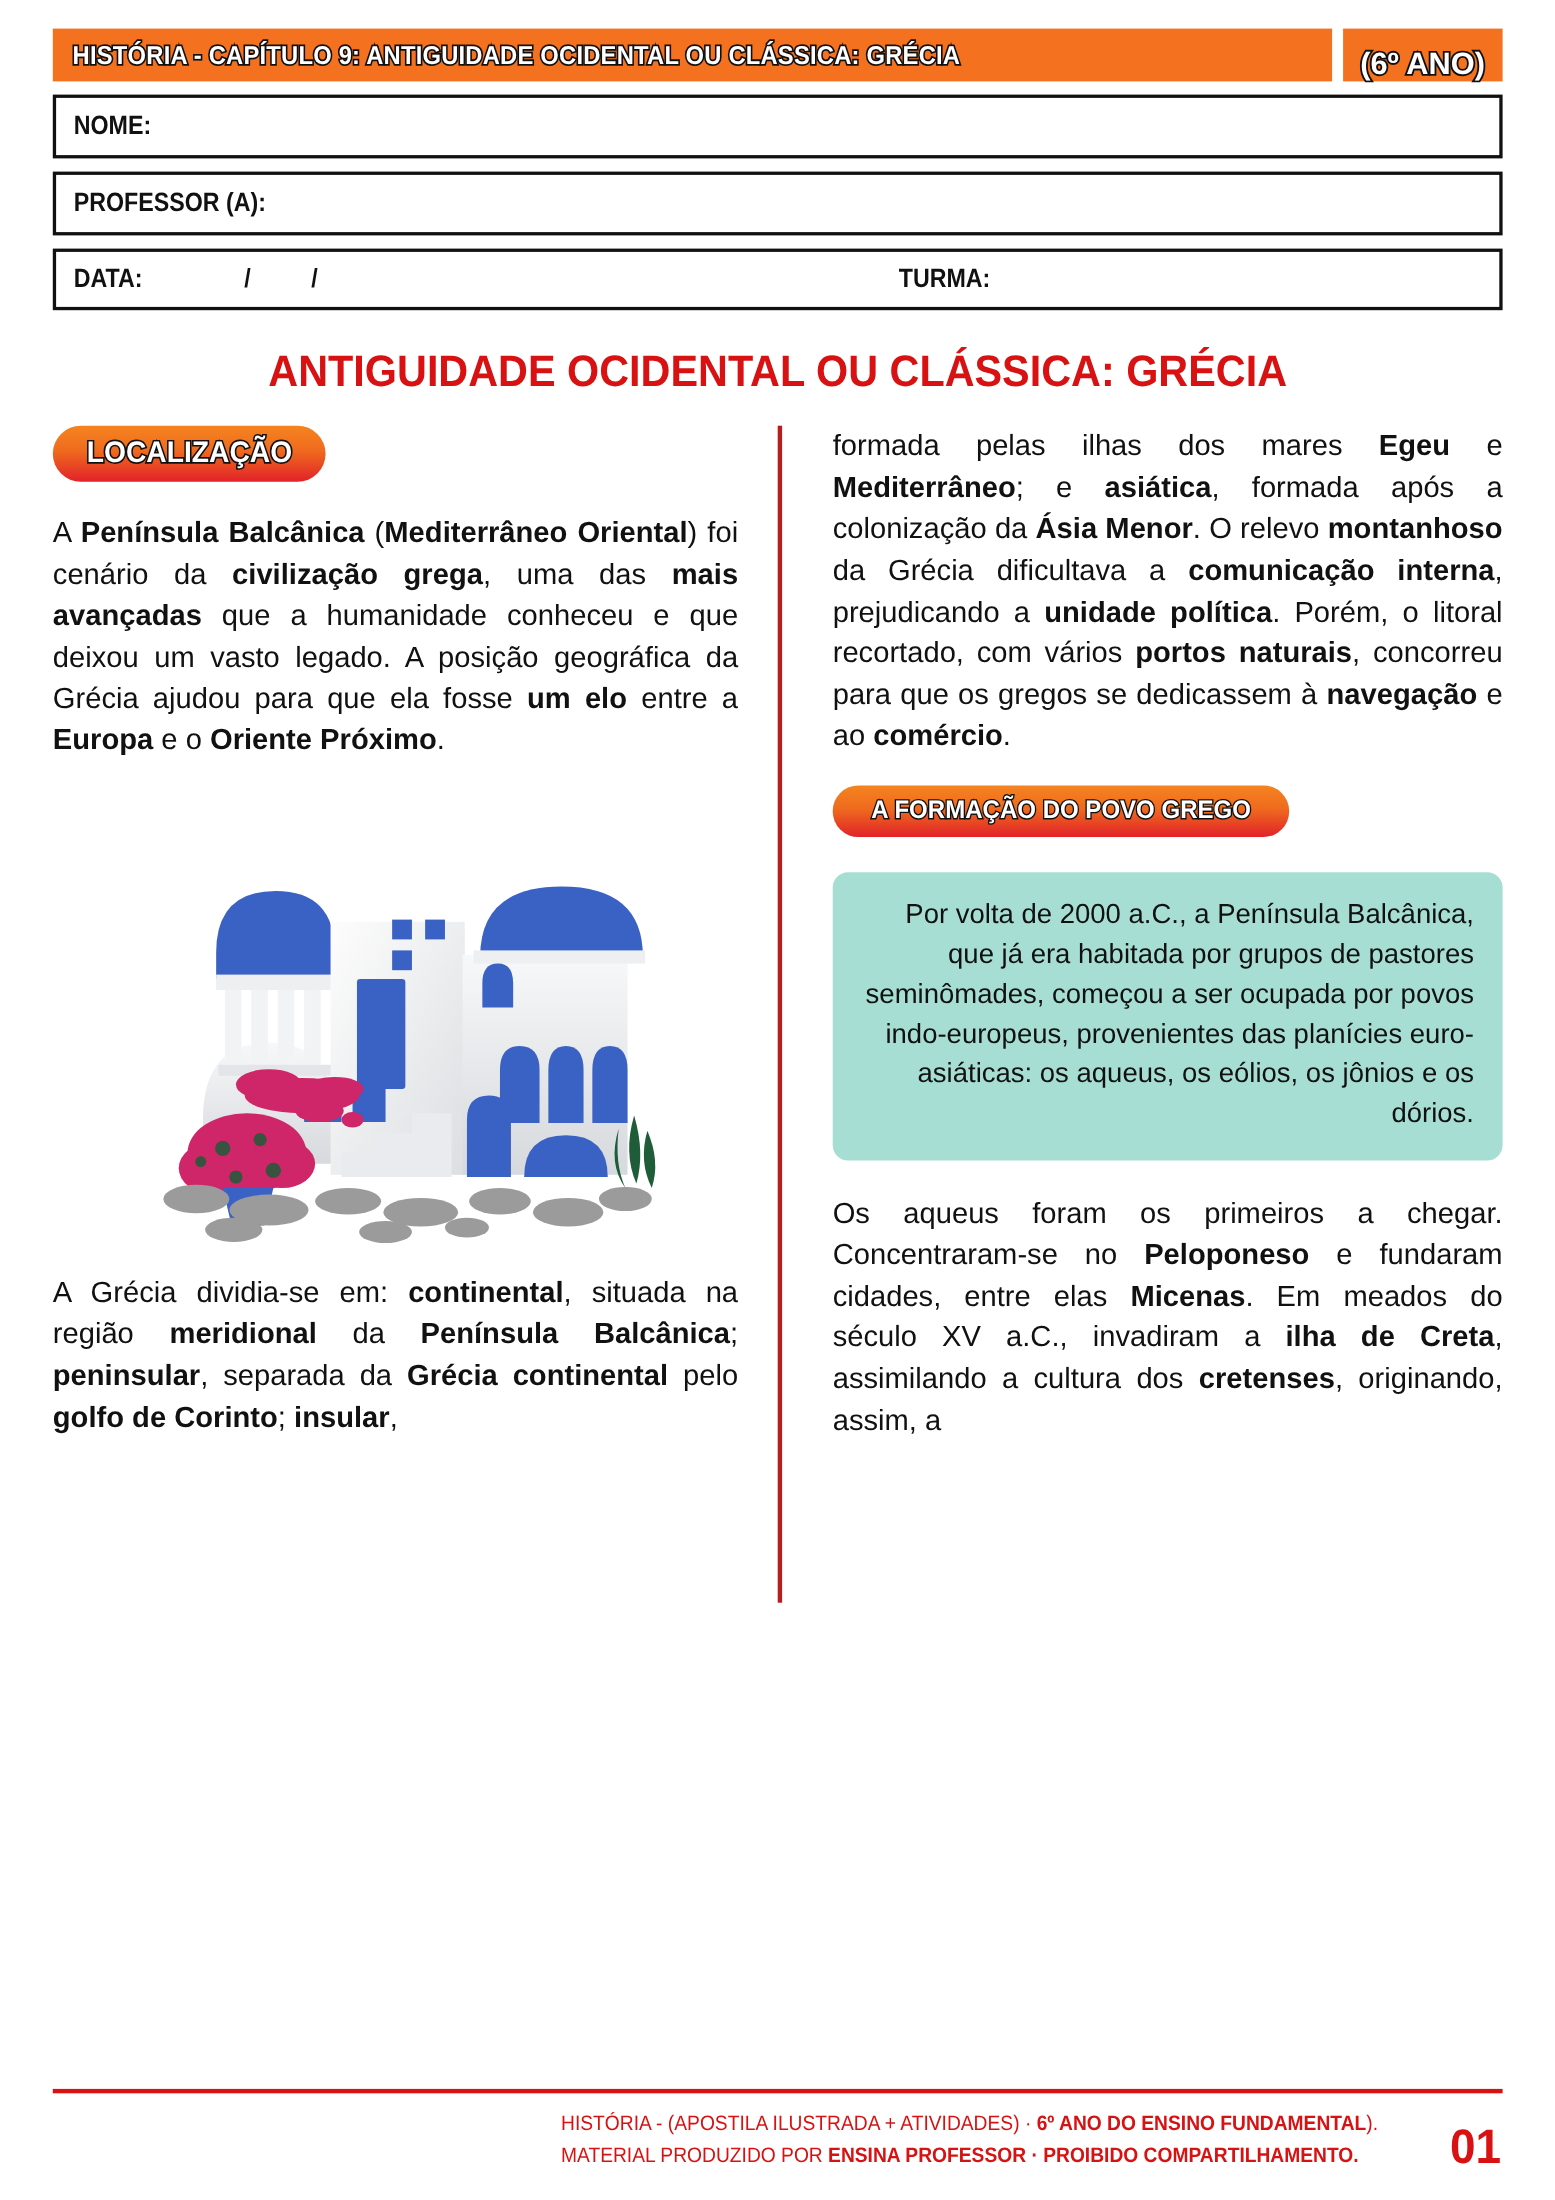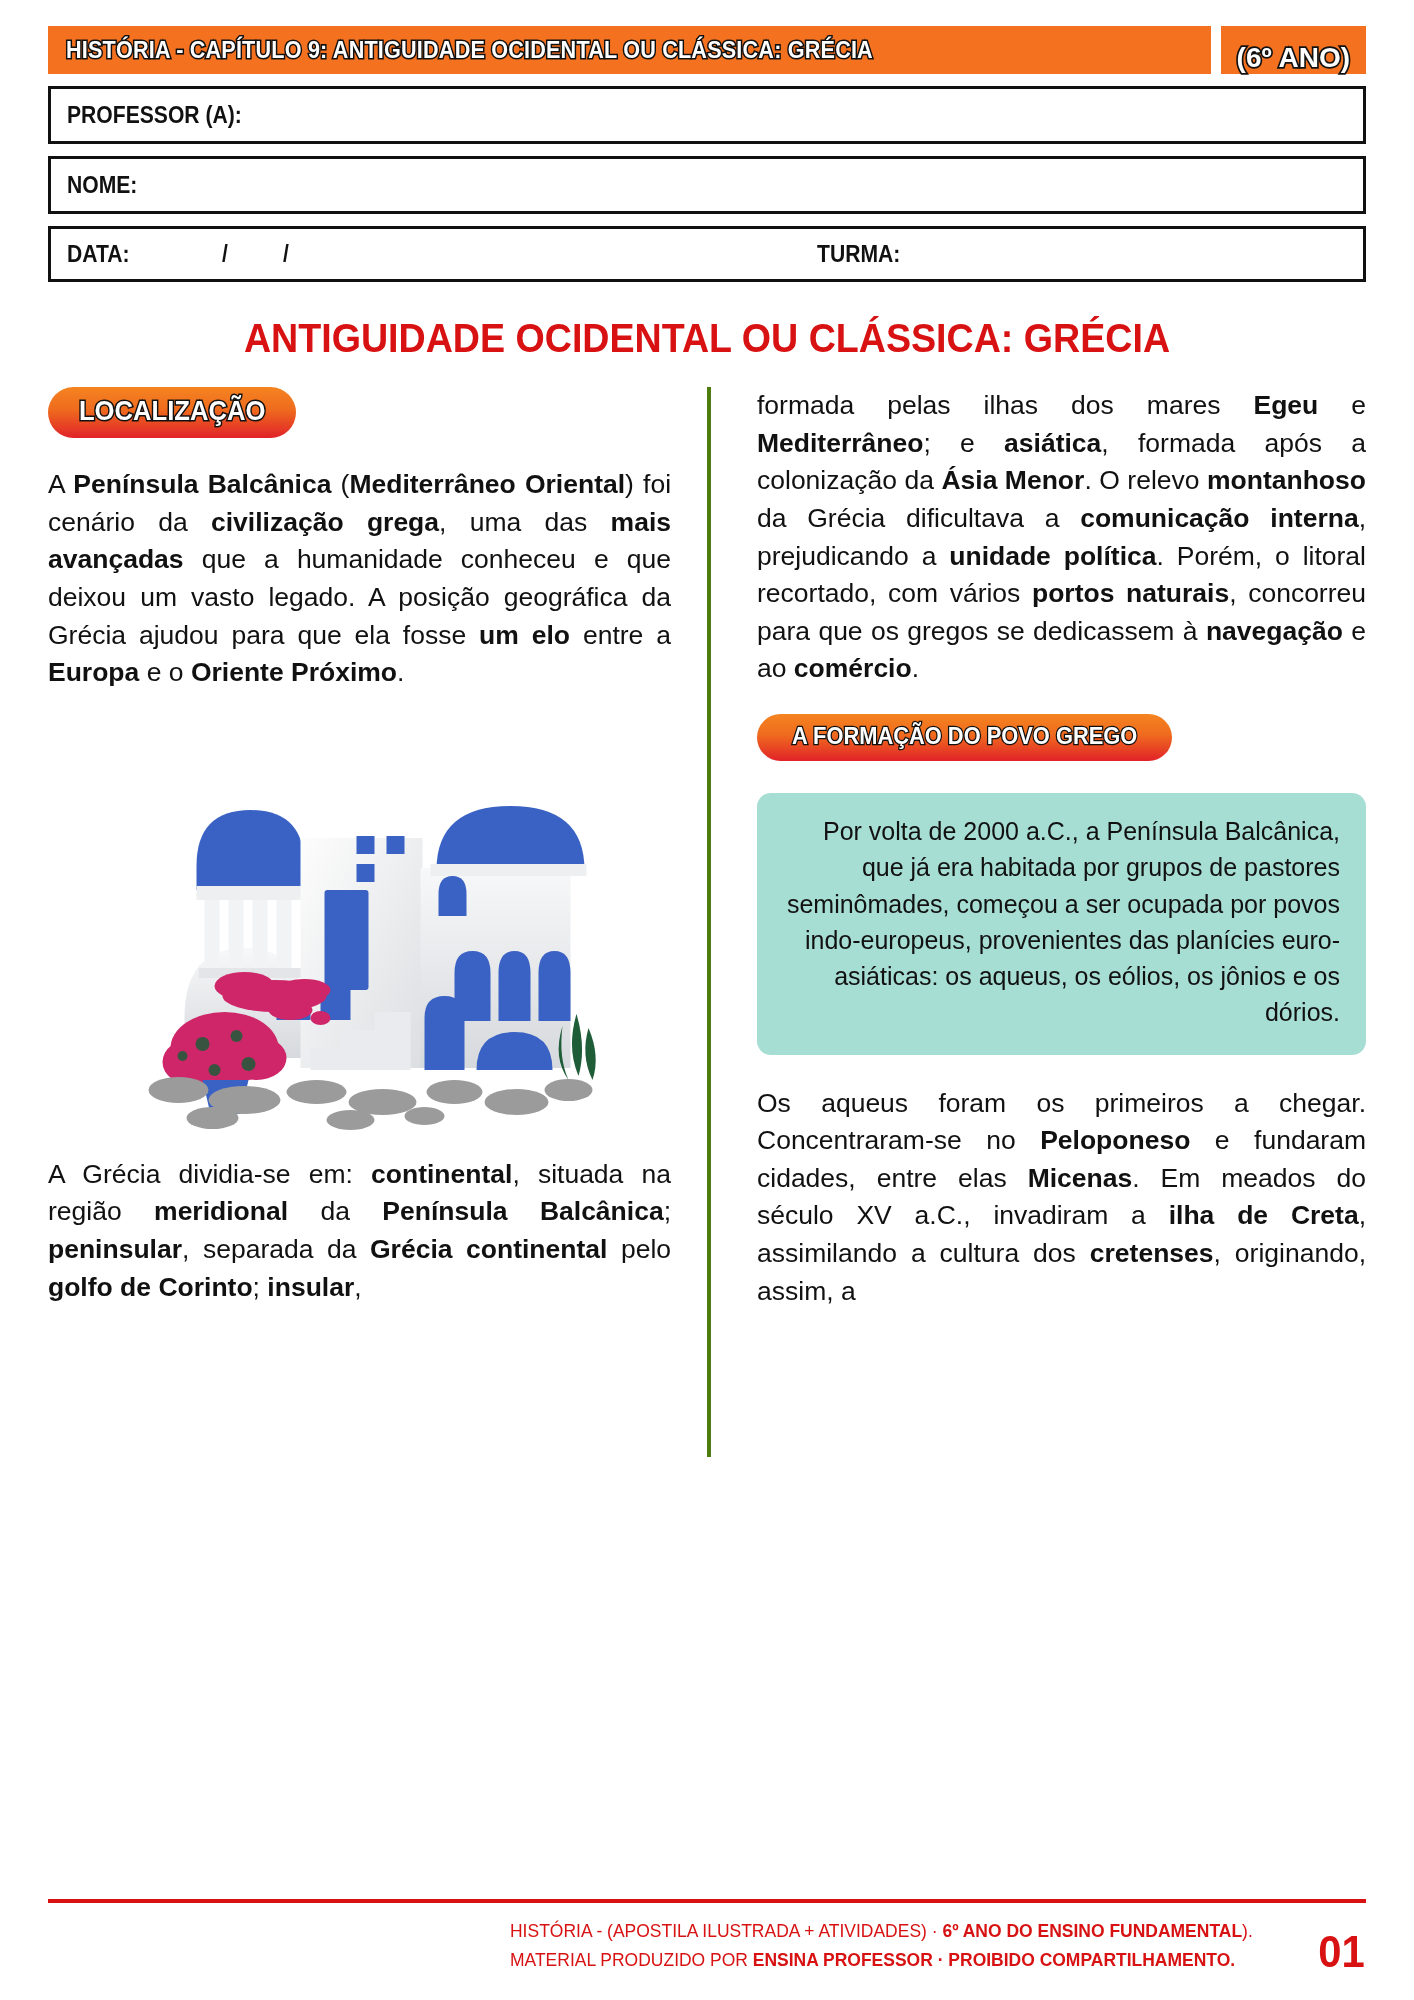"PROFESSOR (A):" div.field { order: before "NOME:" -> after "NOME:" }
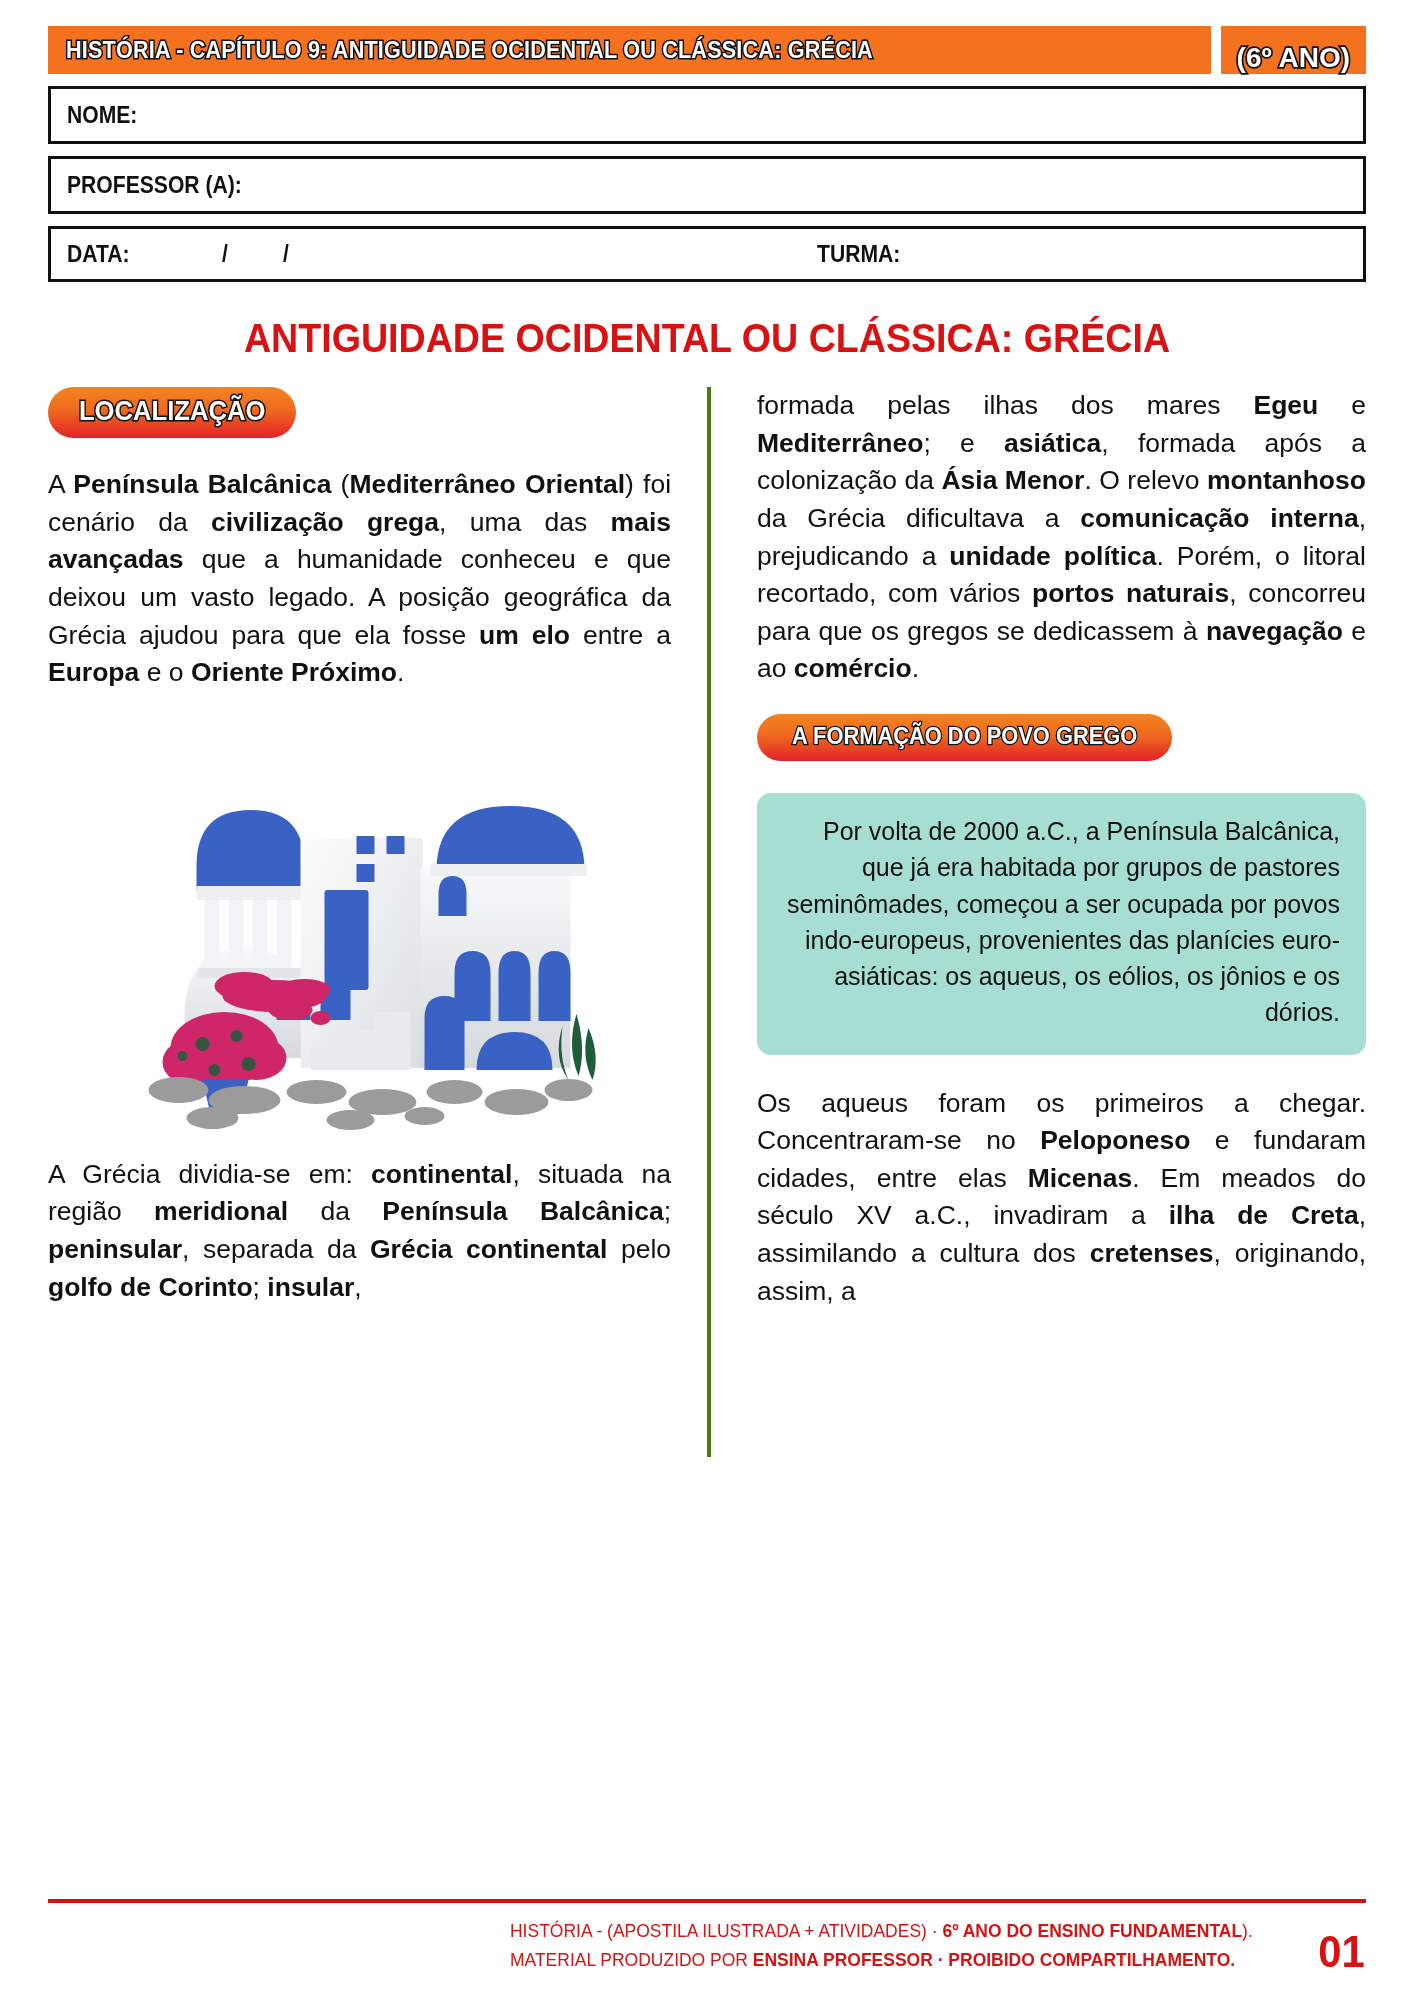"formada pelas ilhas dos mares" .col-right { border-left: 4px solid #4d7c0f -> 4px solid #b91c1c }
